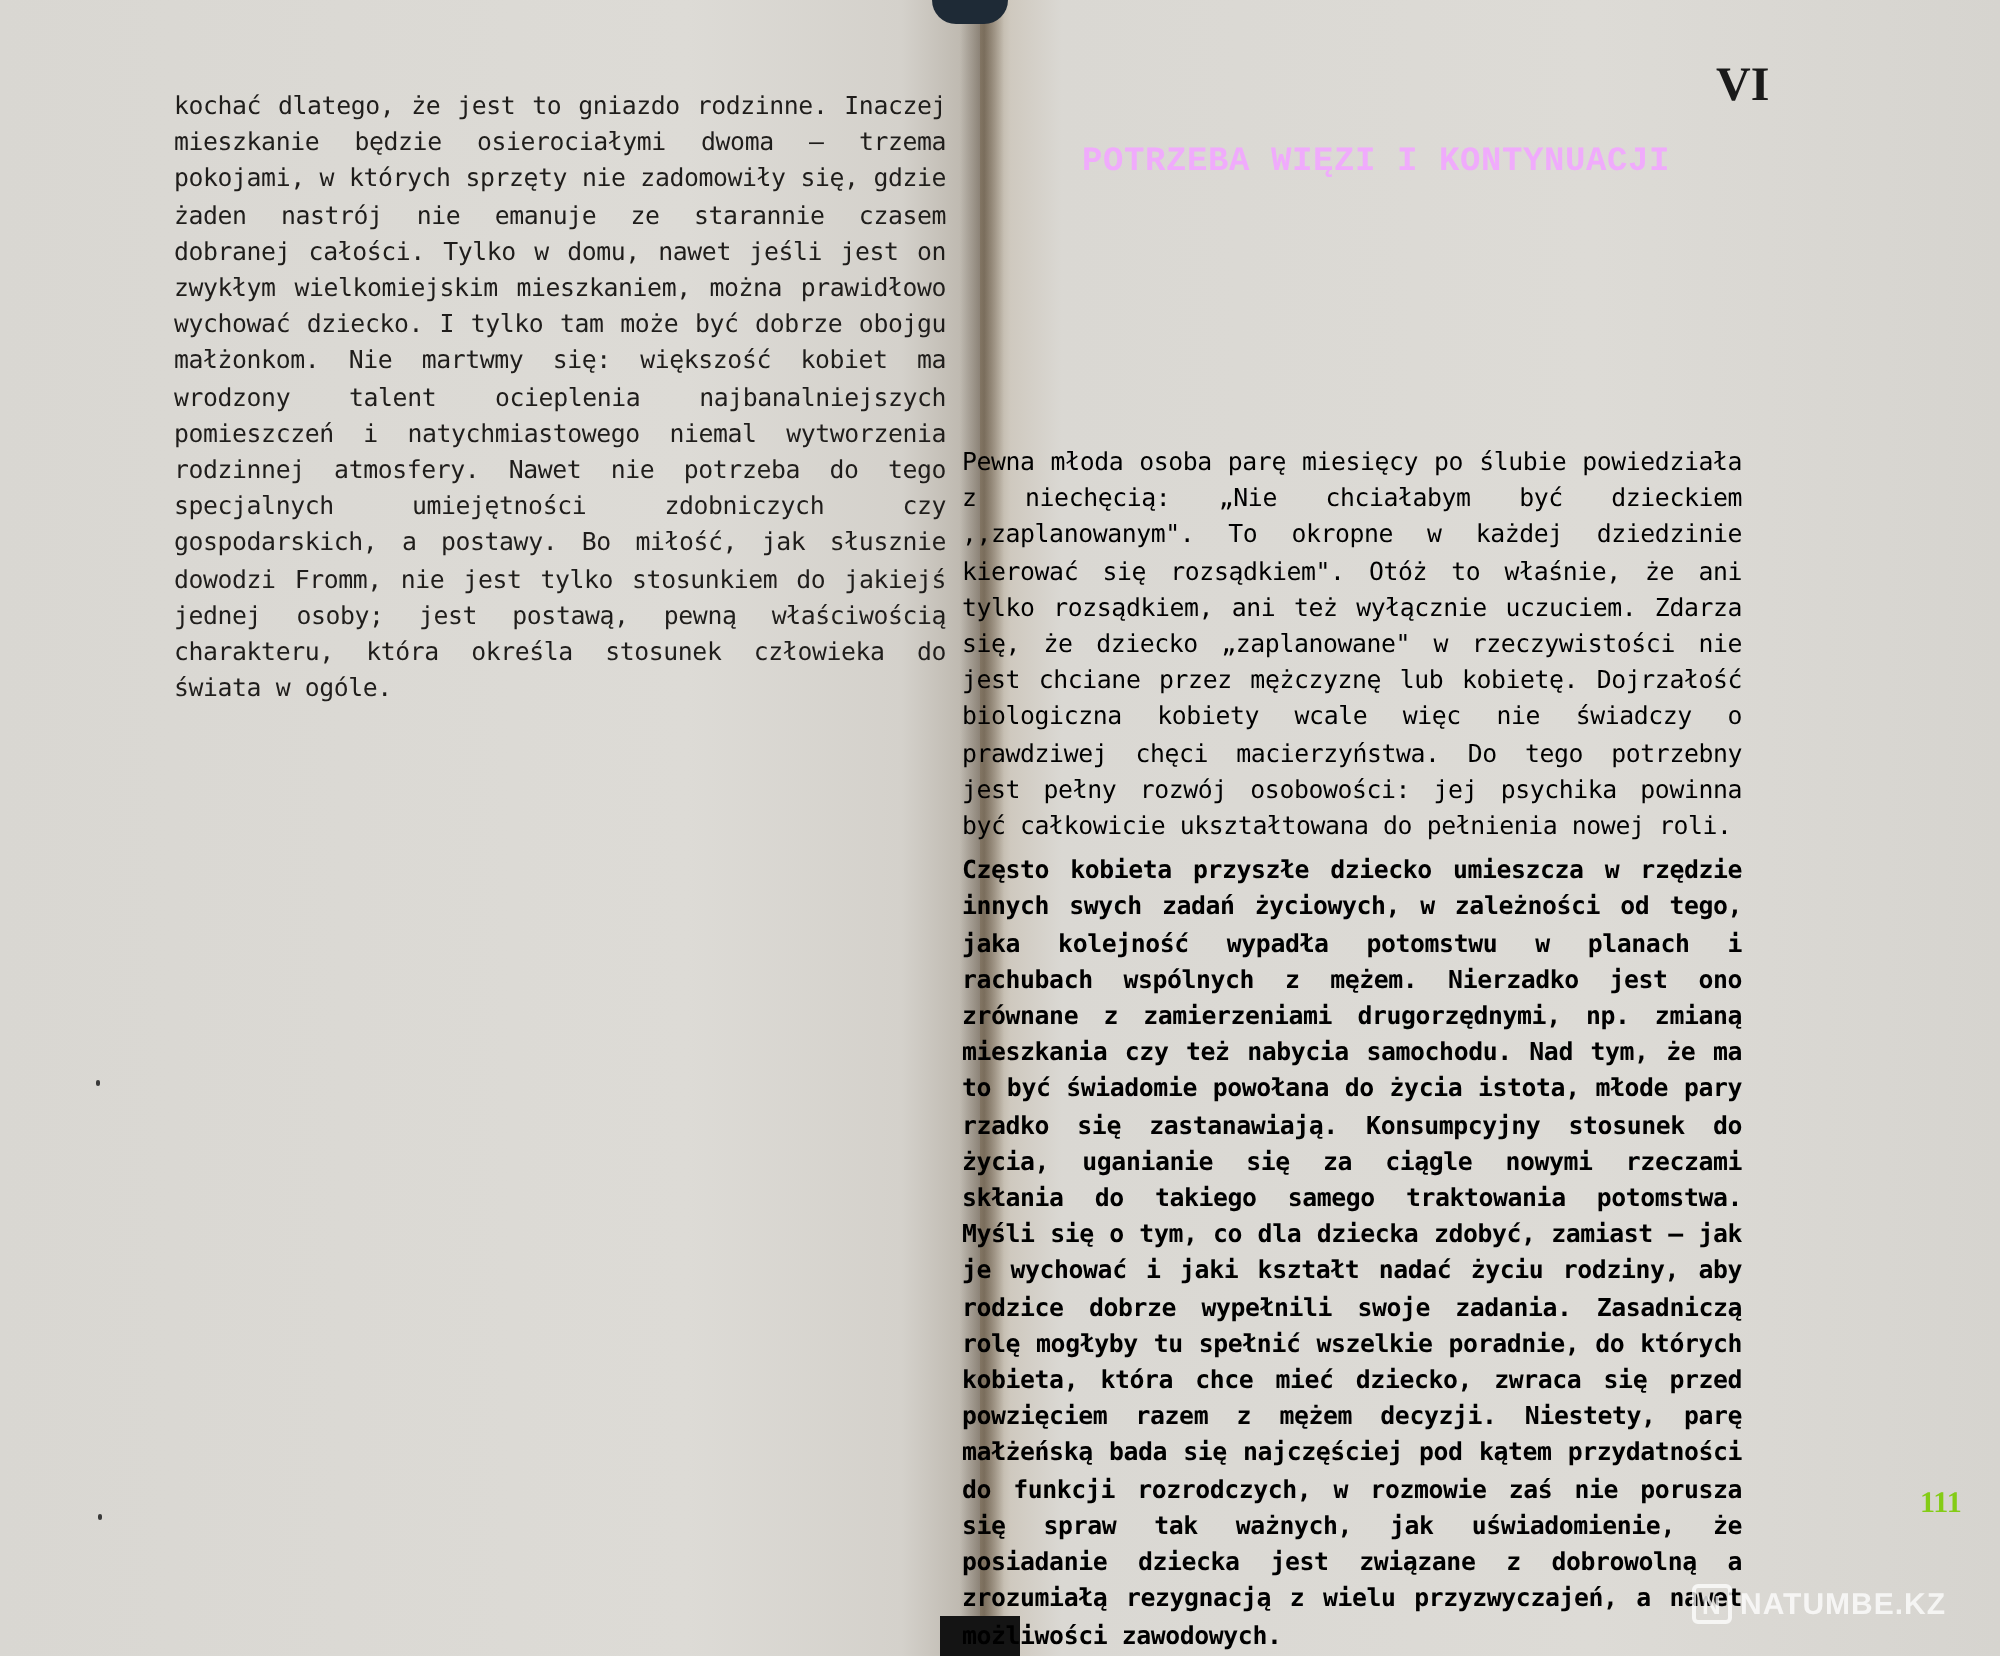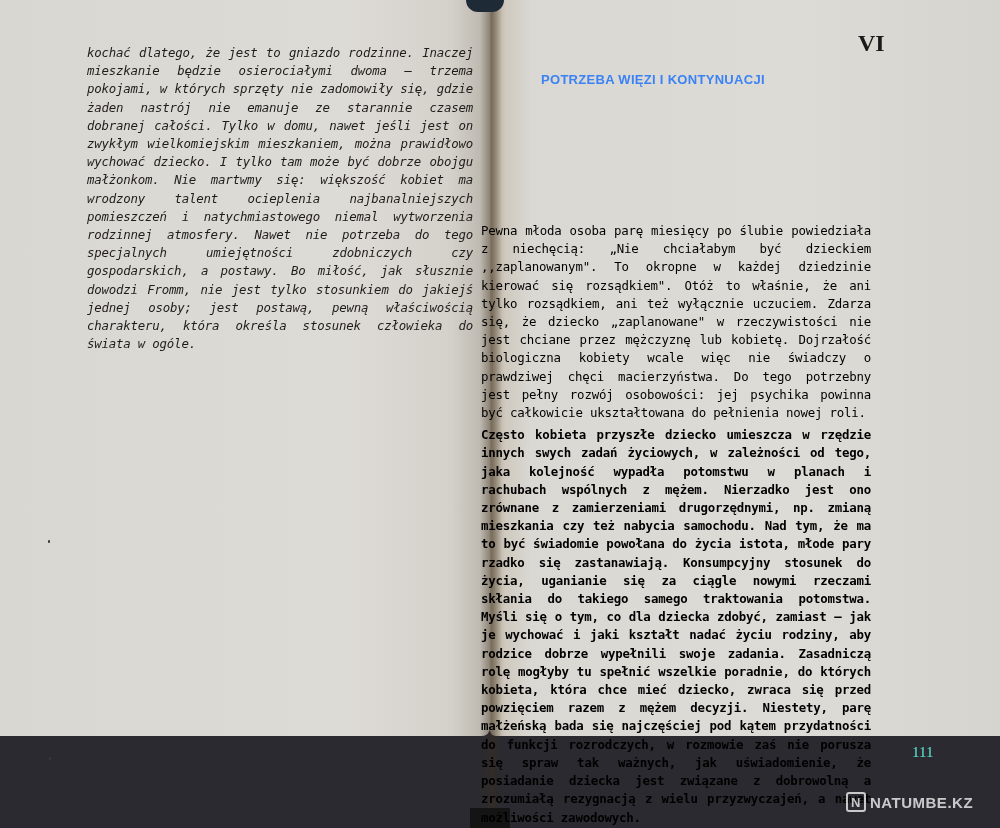"kochać dlatego, że jest to" .page { font-style: italic -> none; height: 736px -> 828px }
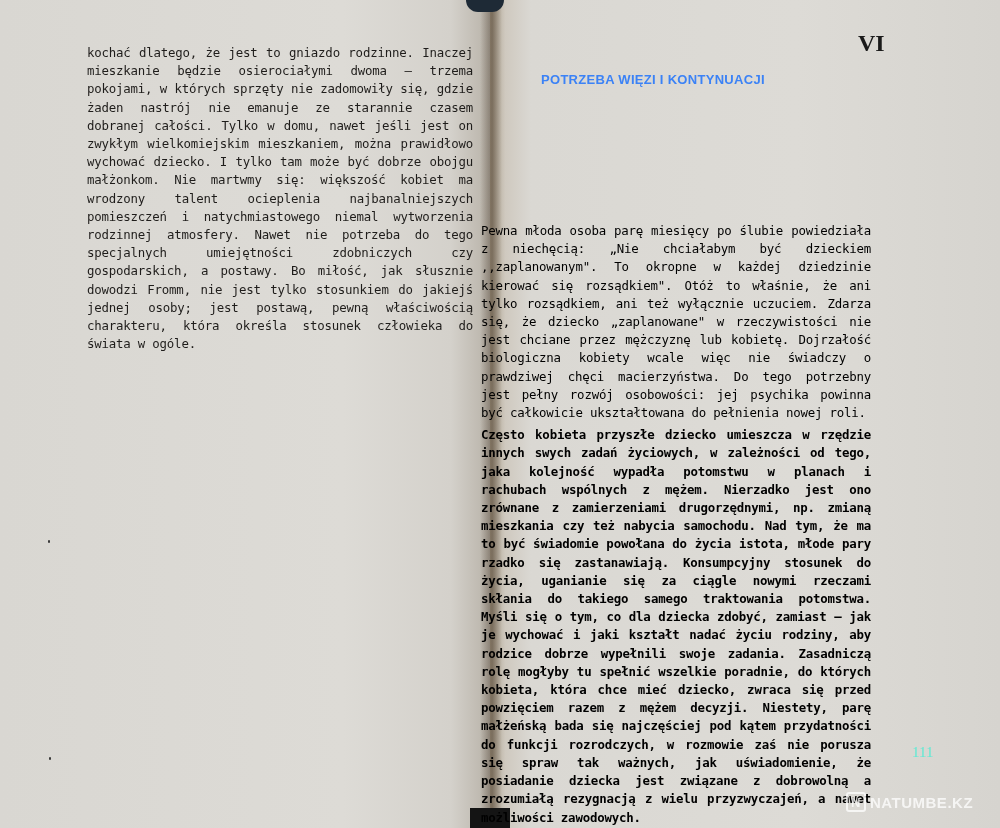"POTRZEBA WIĘZI I KONTYNUACJI" .chapter-title { color: #3b82f6 -> #f0abfc; font-family: Liberation Sans, sans-serif -> Liberation Mono, monospace; font-size: 13px -> 17px }
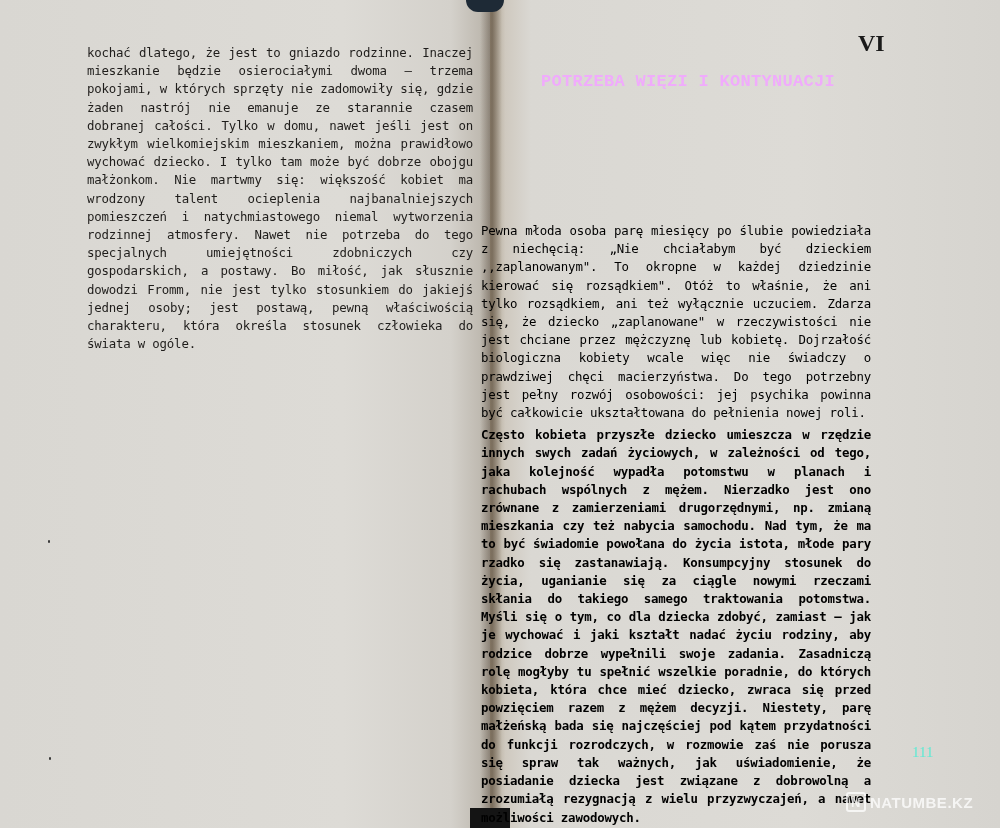"111" .page-number { color: #5eead4 -> #84cc16; font-weight: normal -> bold; left: 912px -> 960px }
